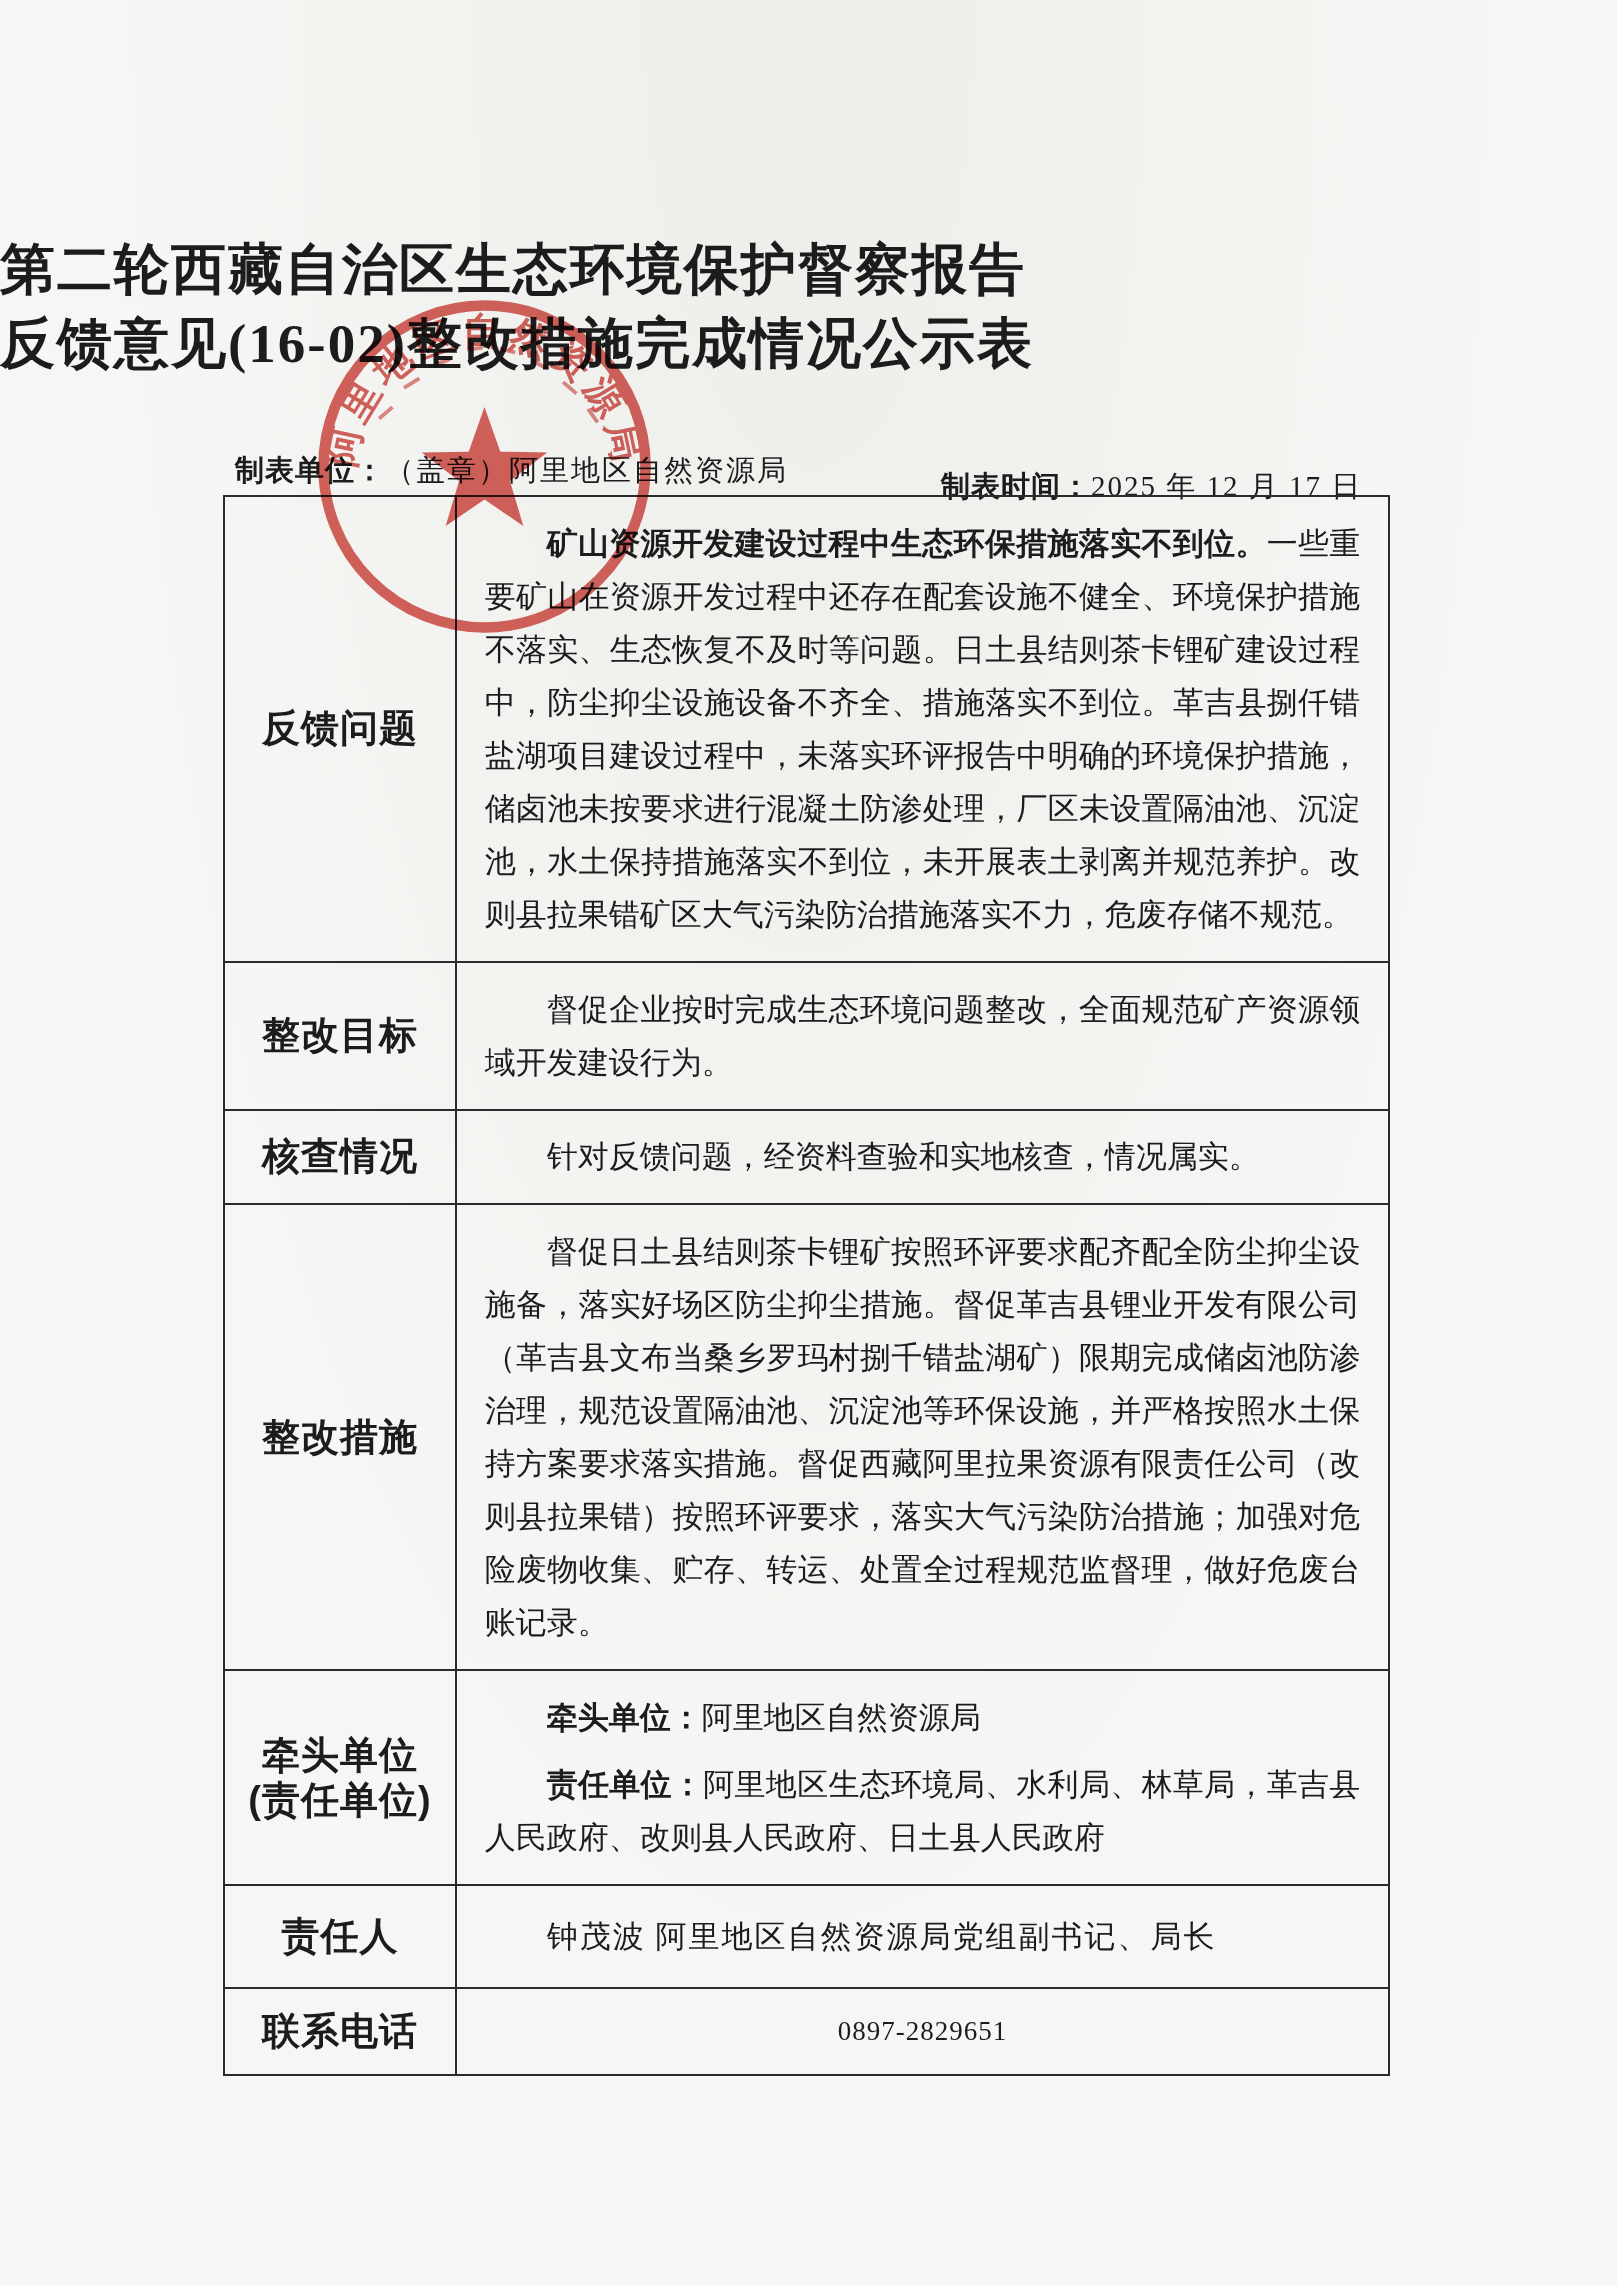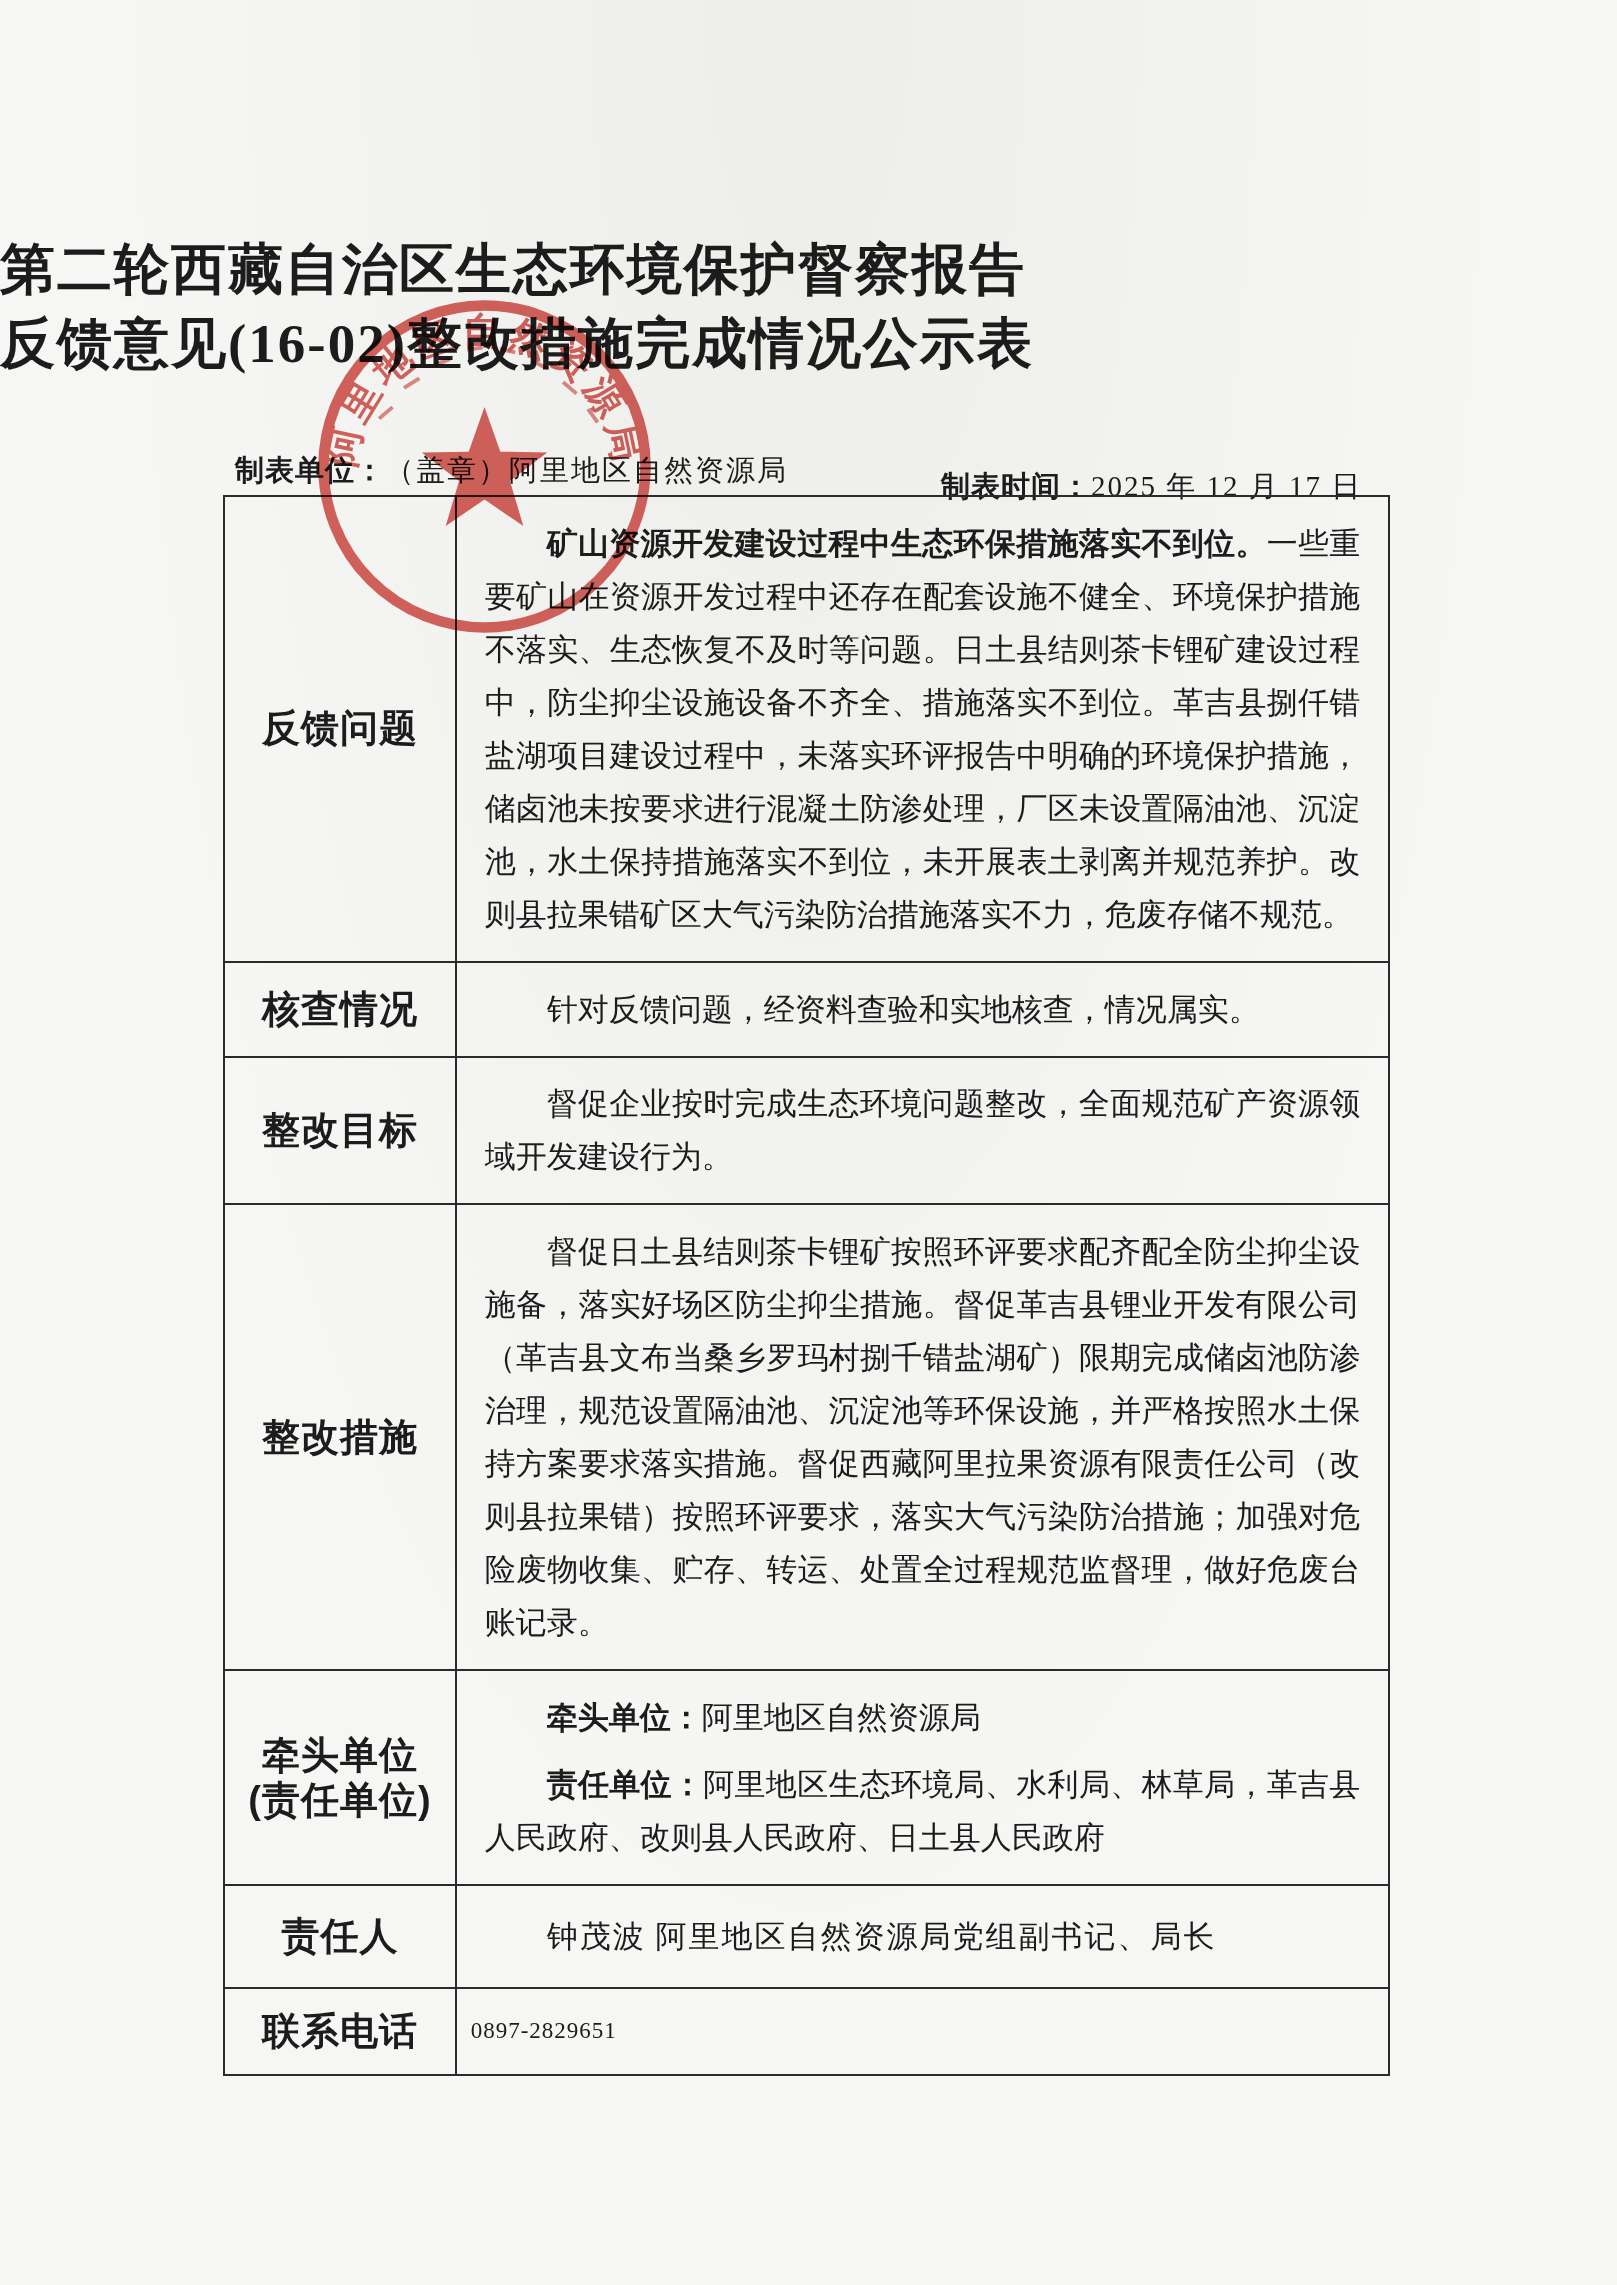"核查情况" tr { order: before "整改目标" -> after "整改目标" }
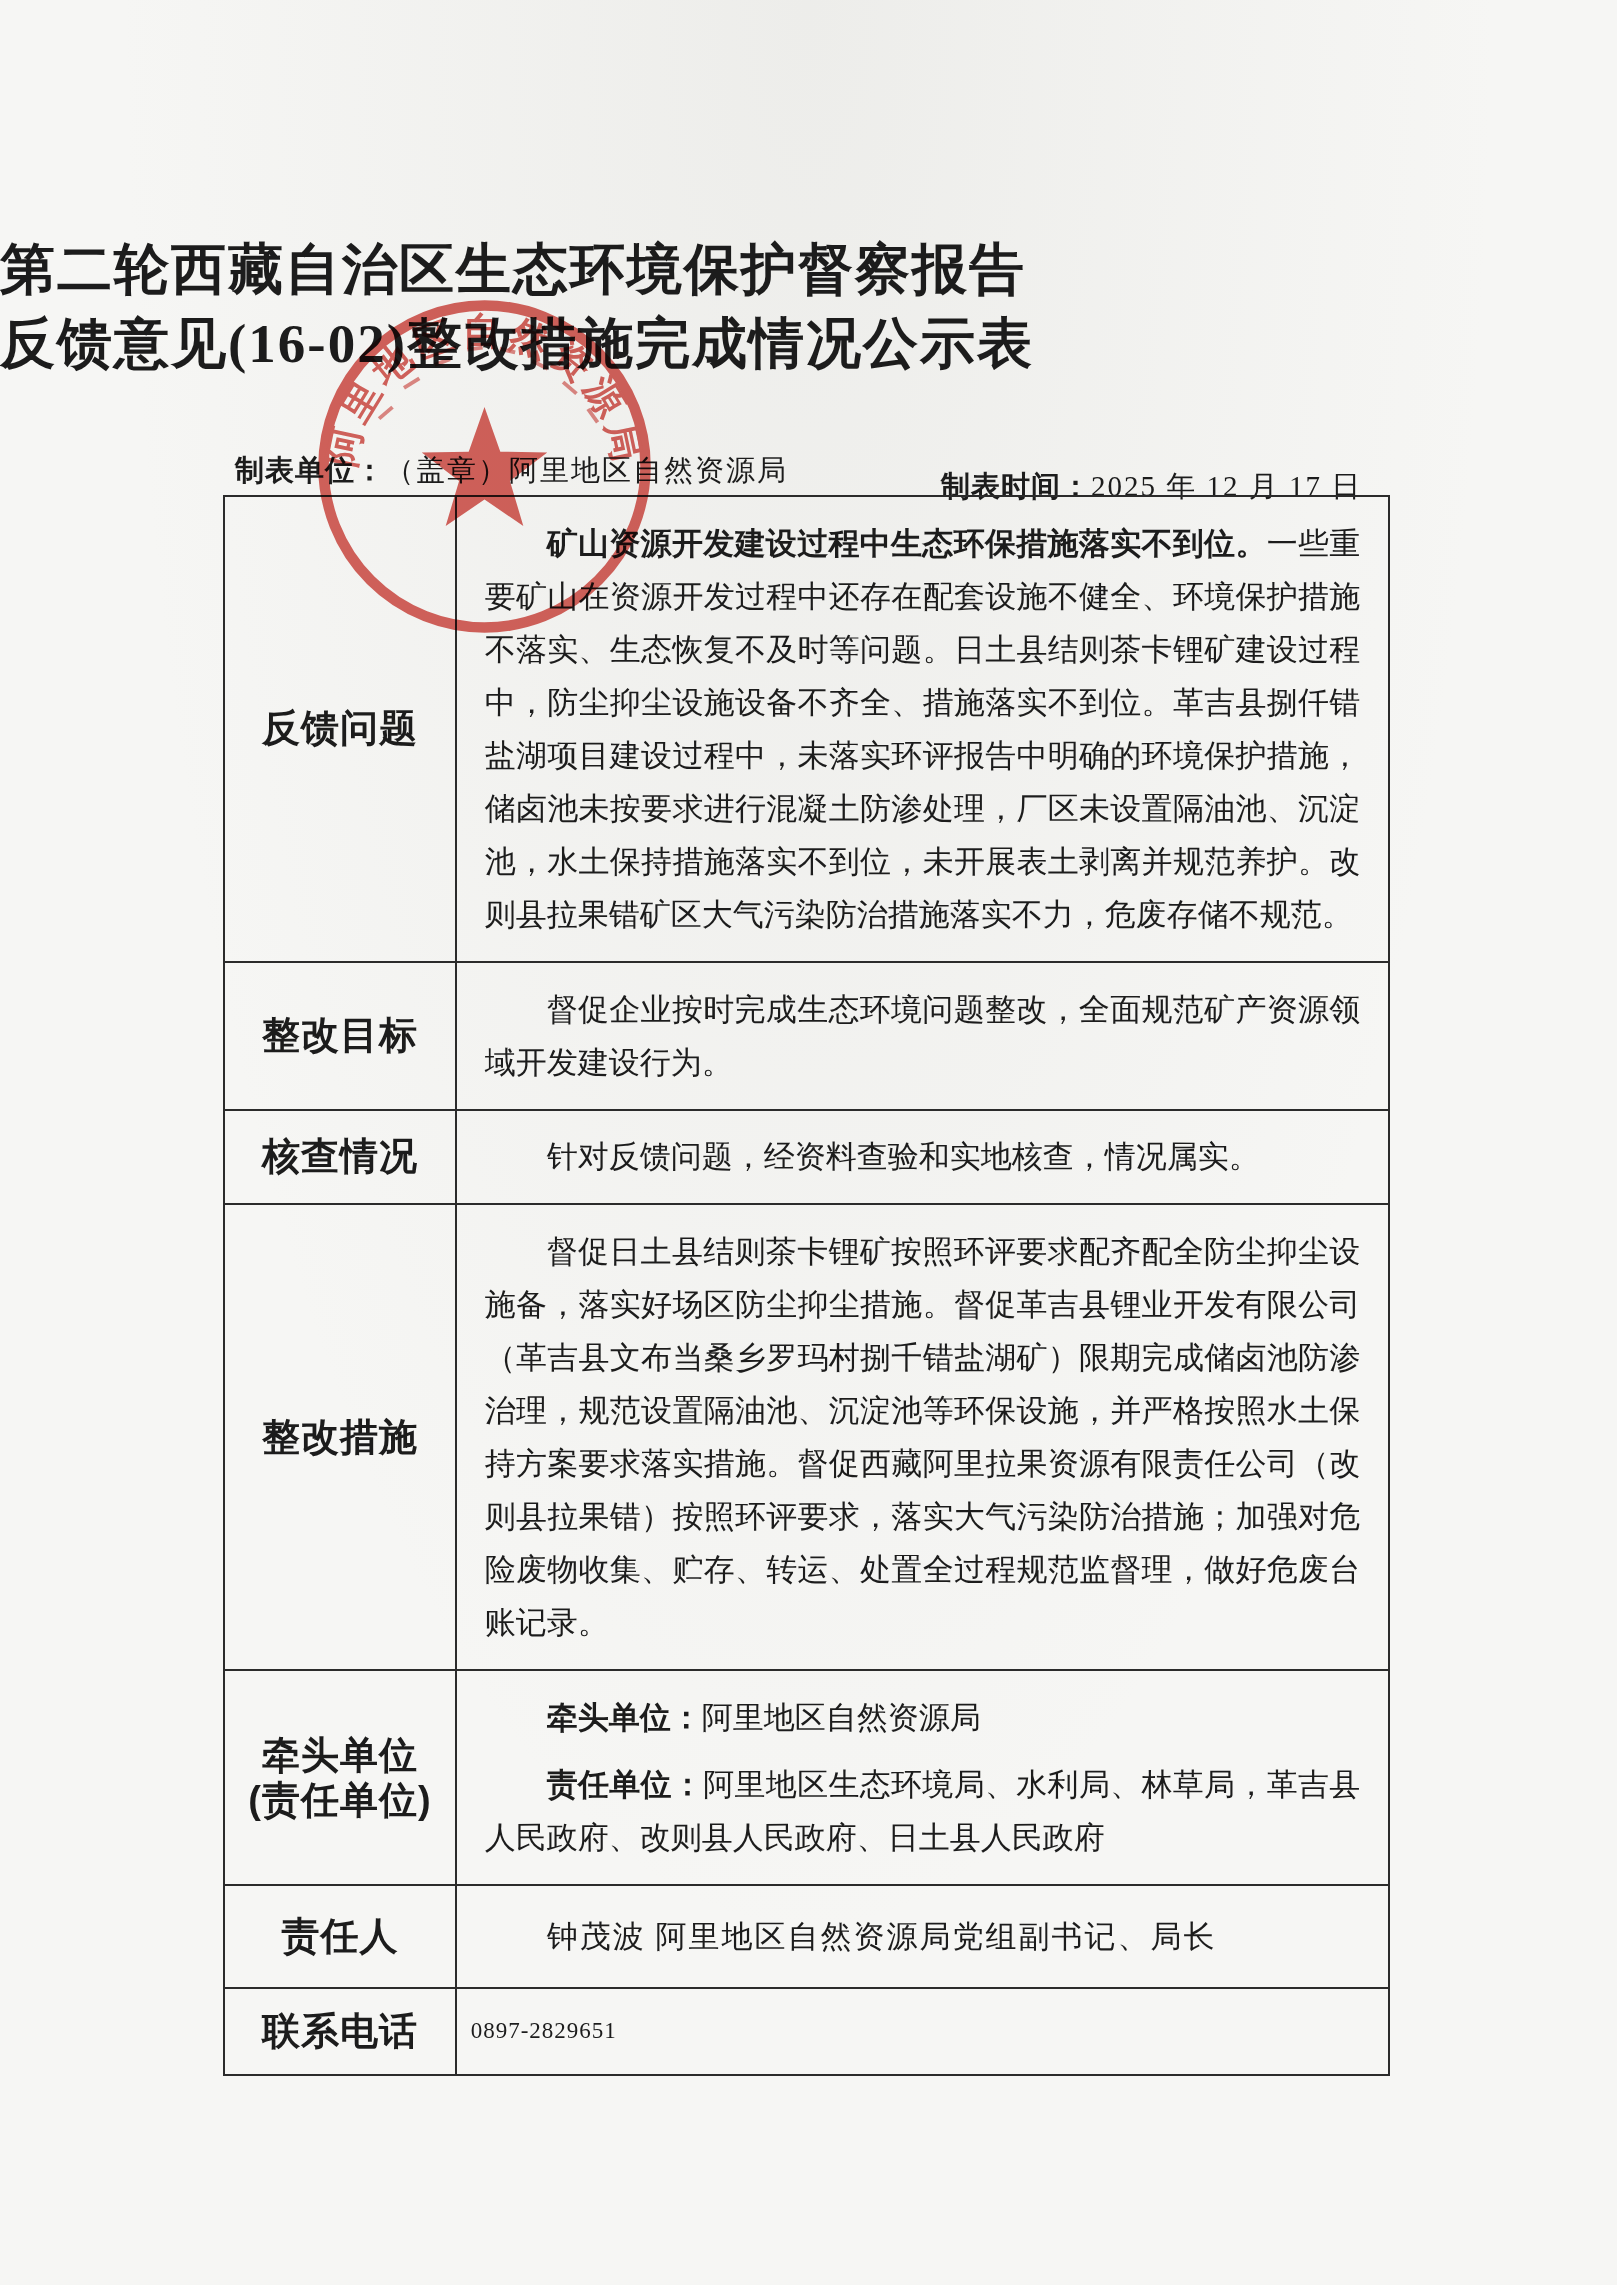"0897-2829651" td.phone { font-size: 23px -> 27px; text-align: none -> center }
